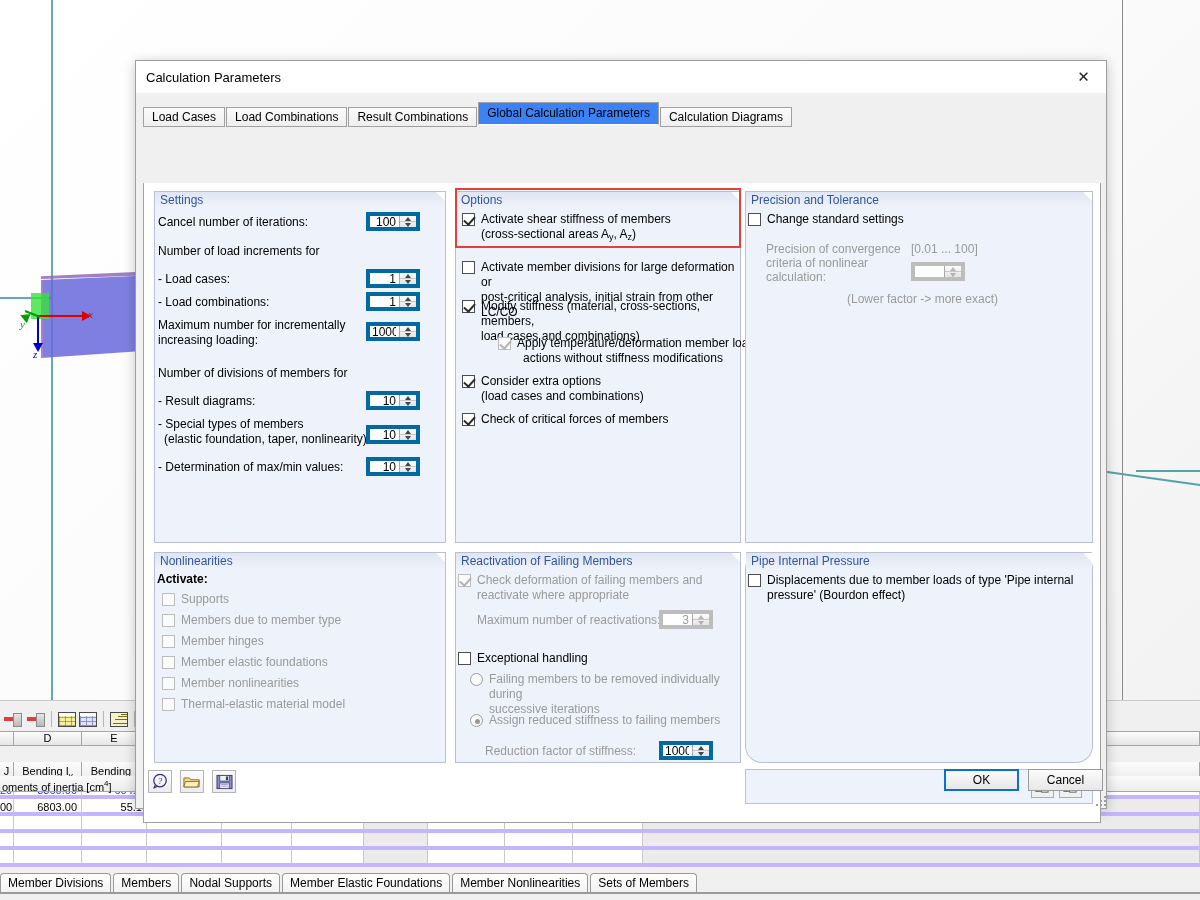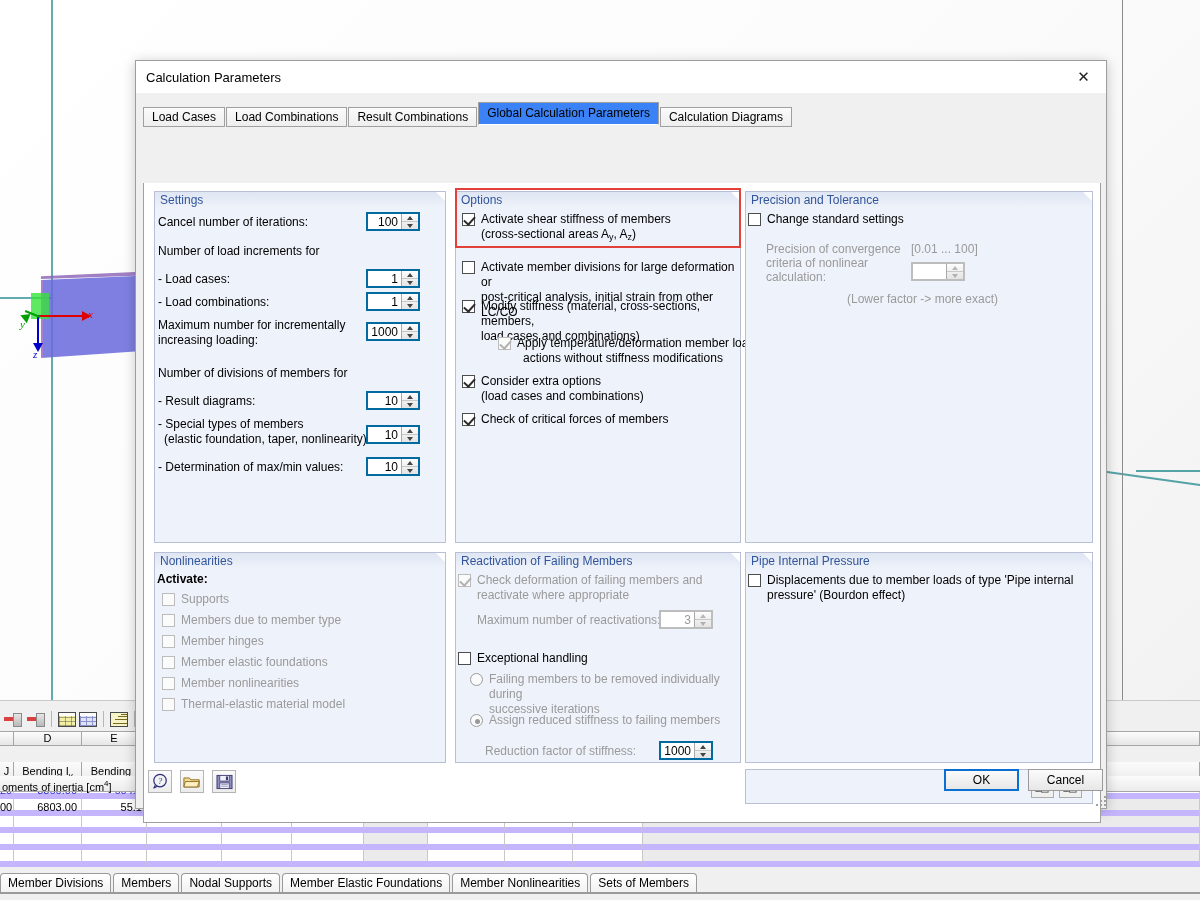"100" .spin { border: 2px solid #0369a1 -> 4px solid #0369a1 }
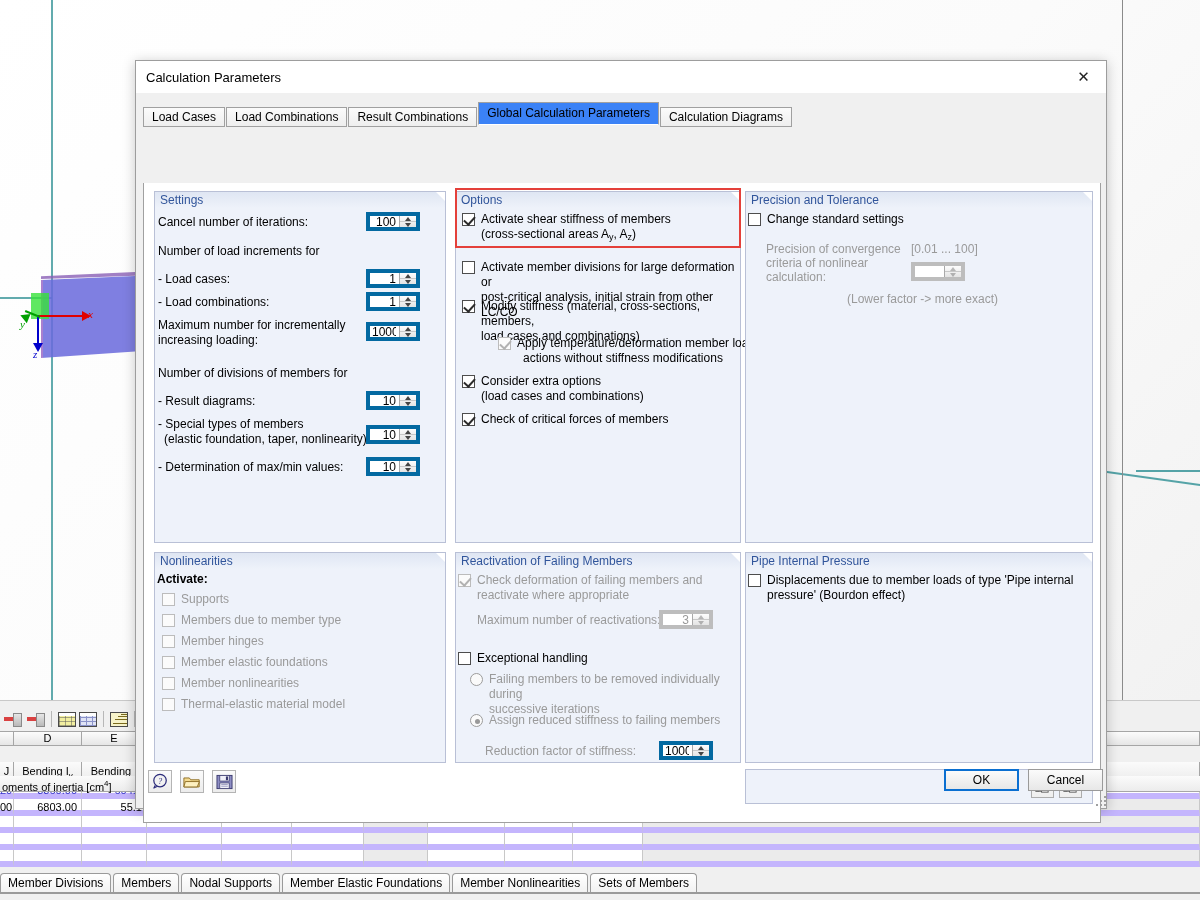"Pipe Internal Pressure" div.group { border-radius: none -> 17px }
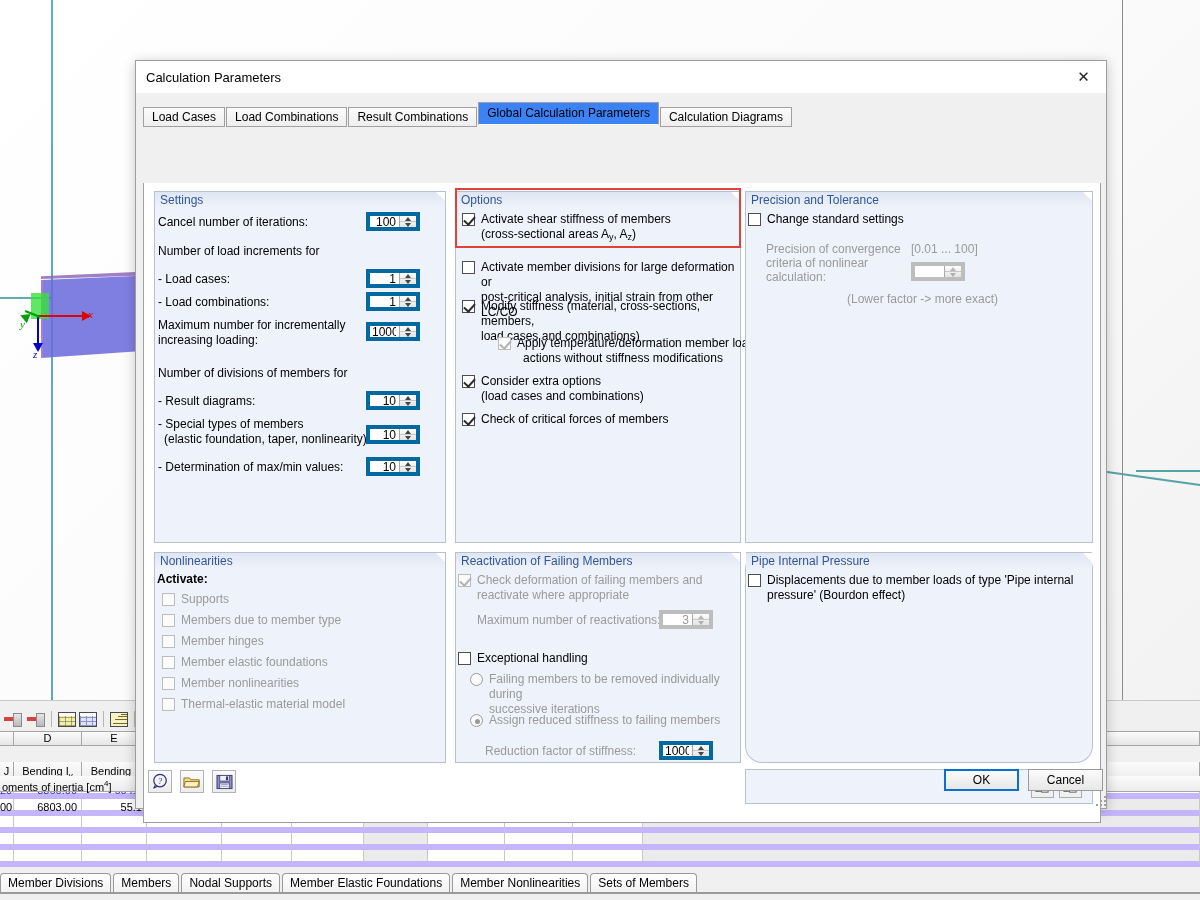"00" .sheet-cell { border-bottom: 6px solid #c4b5fd -> 4px solid #c4b5fd }
